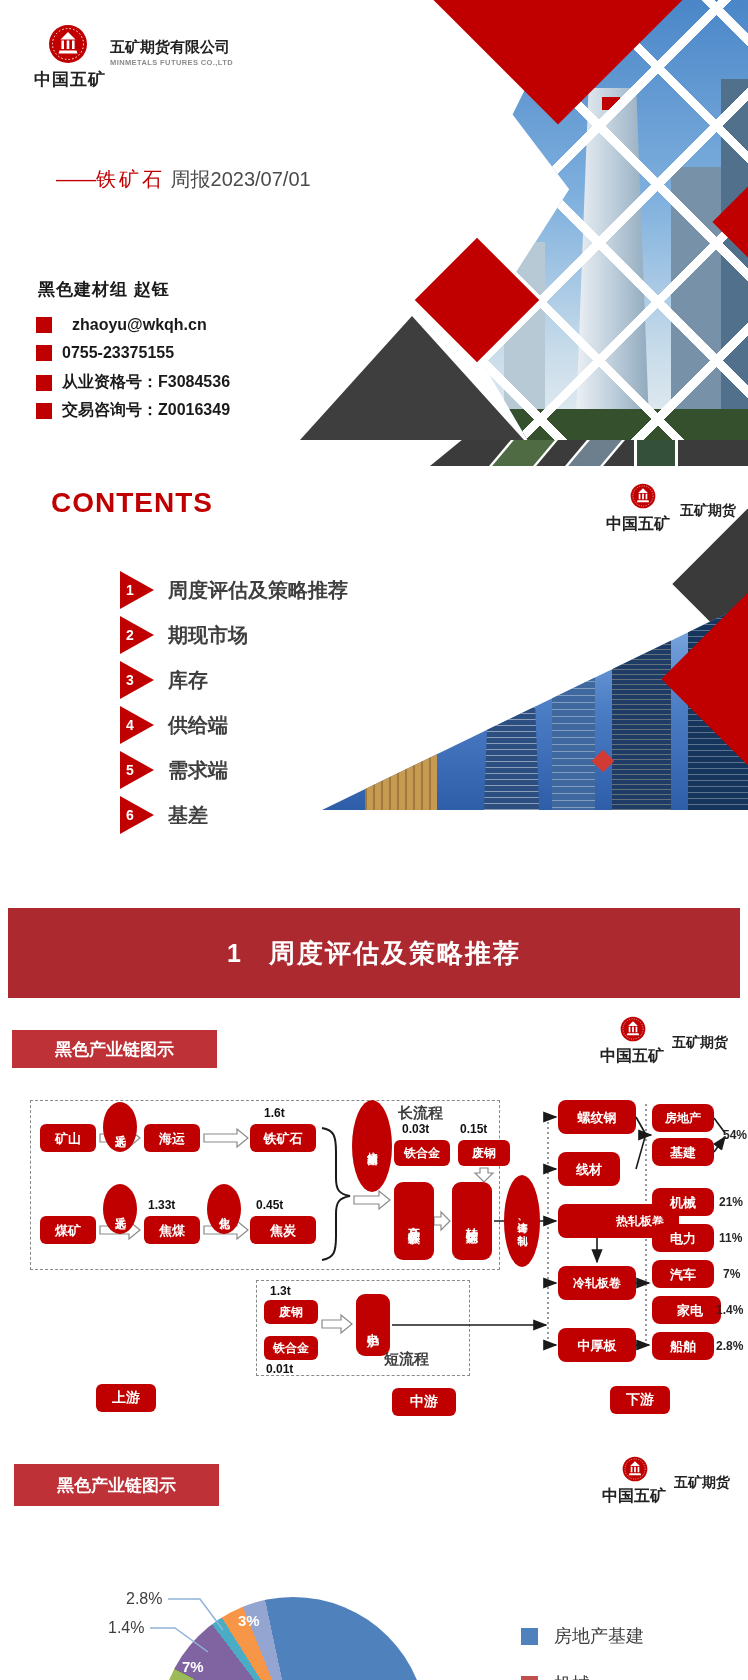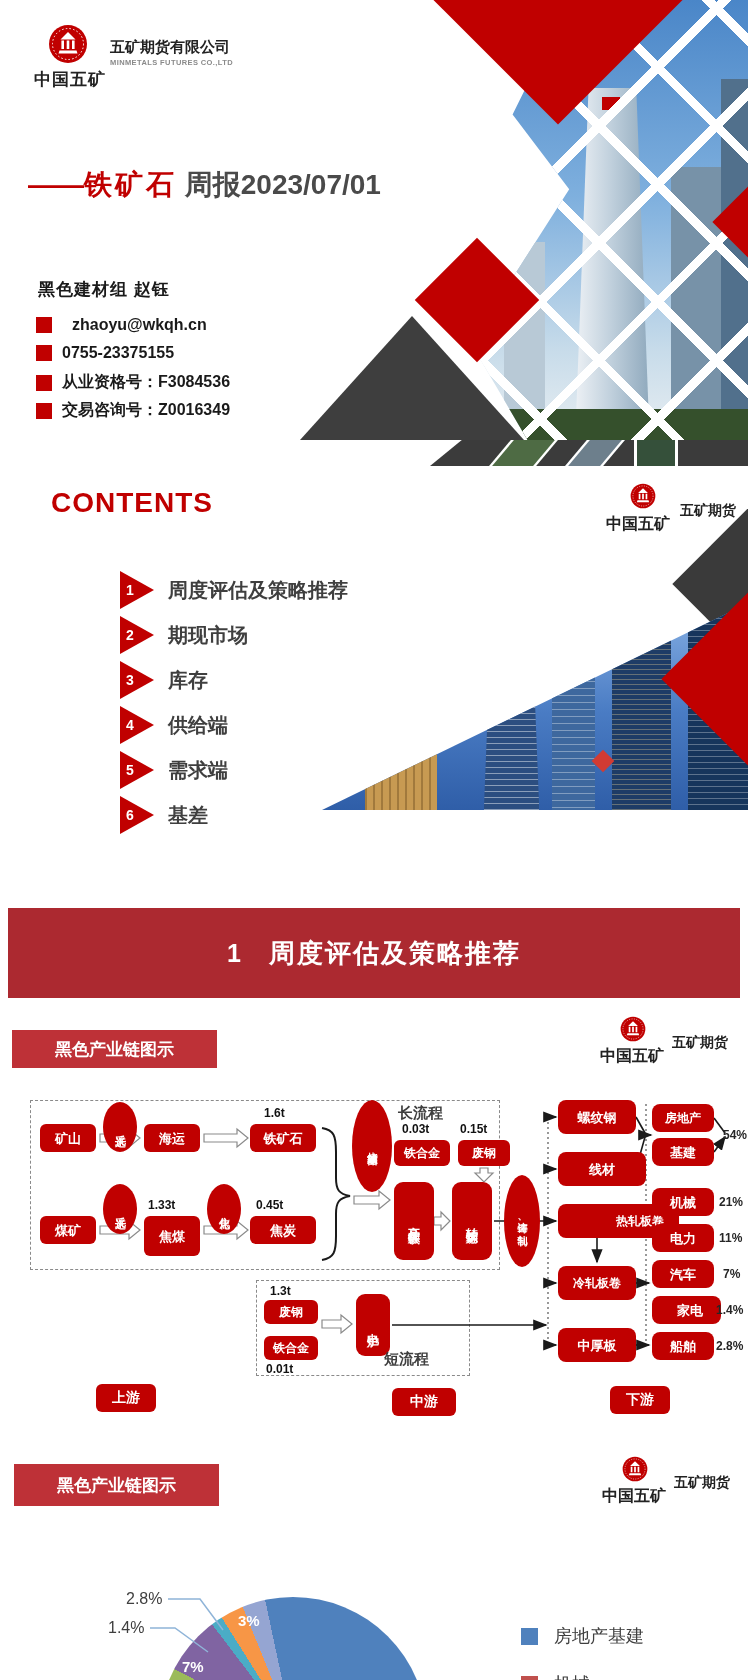"——铁矿石 周报2023/07/01" div.abs { font-size: 28px -> 20px; font-weight: 700 -> 400; left: 28px -> 56px }
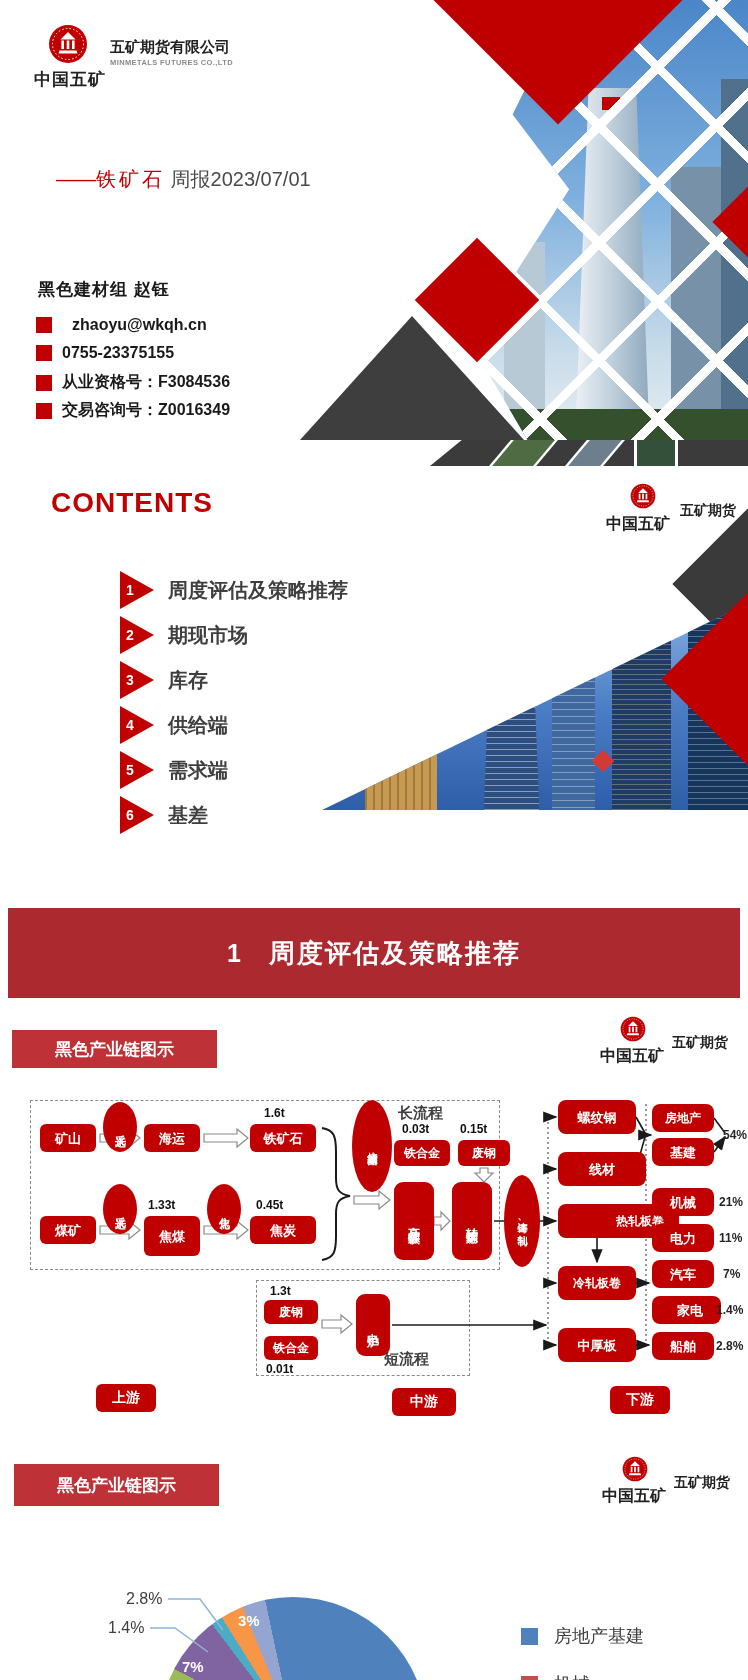"线材" div.rb { width: 88px -> 62px }
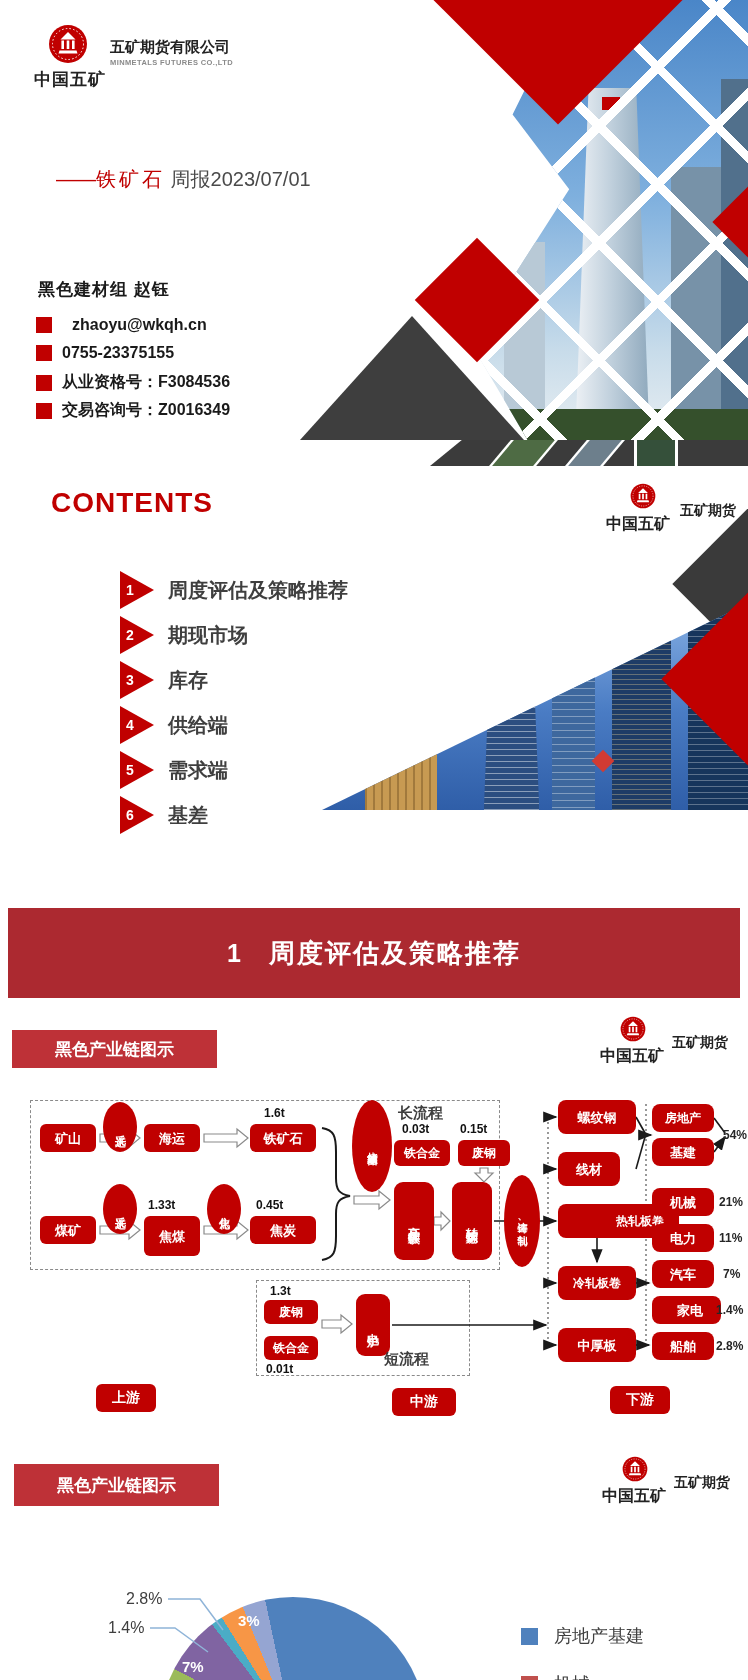"焦煤" div.rb { height: 40px -> 28px }
